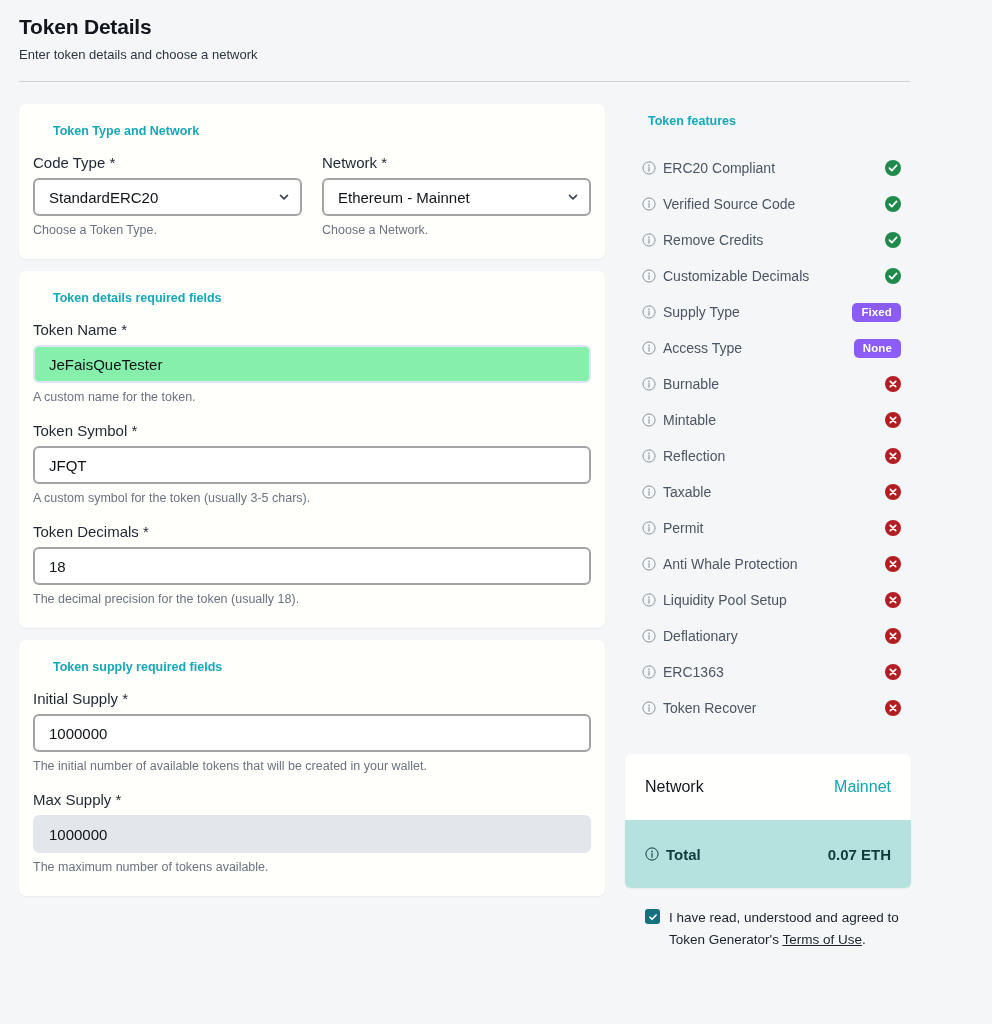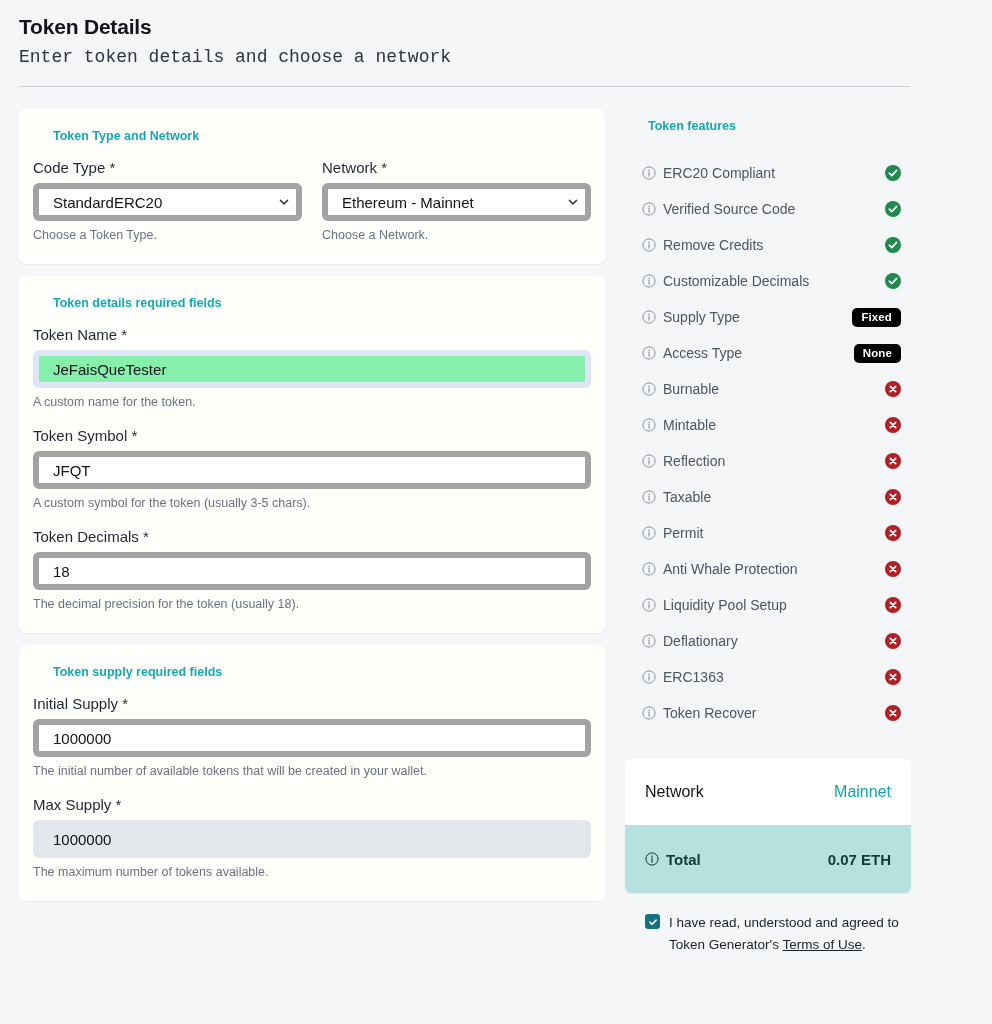"Enter token details and choose" .page-subtitle { font-family: Liberation Mono, monospace -> none; font-size: 18px -> 13px }
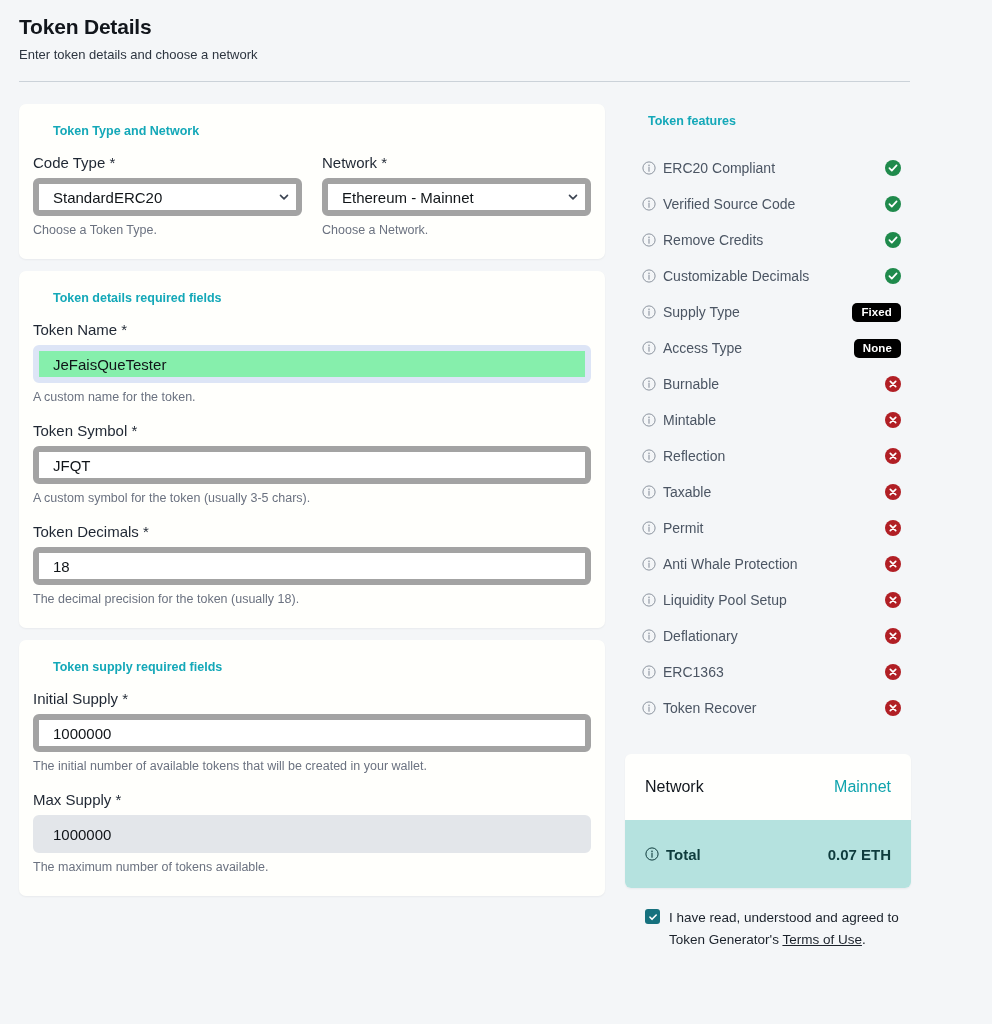"StandardERC20" .control { border: 6px solid #a3a3a3 -> 2px solid #a3a3a3 }
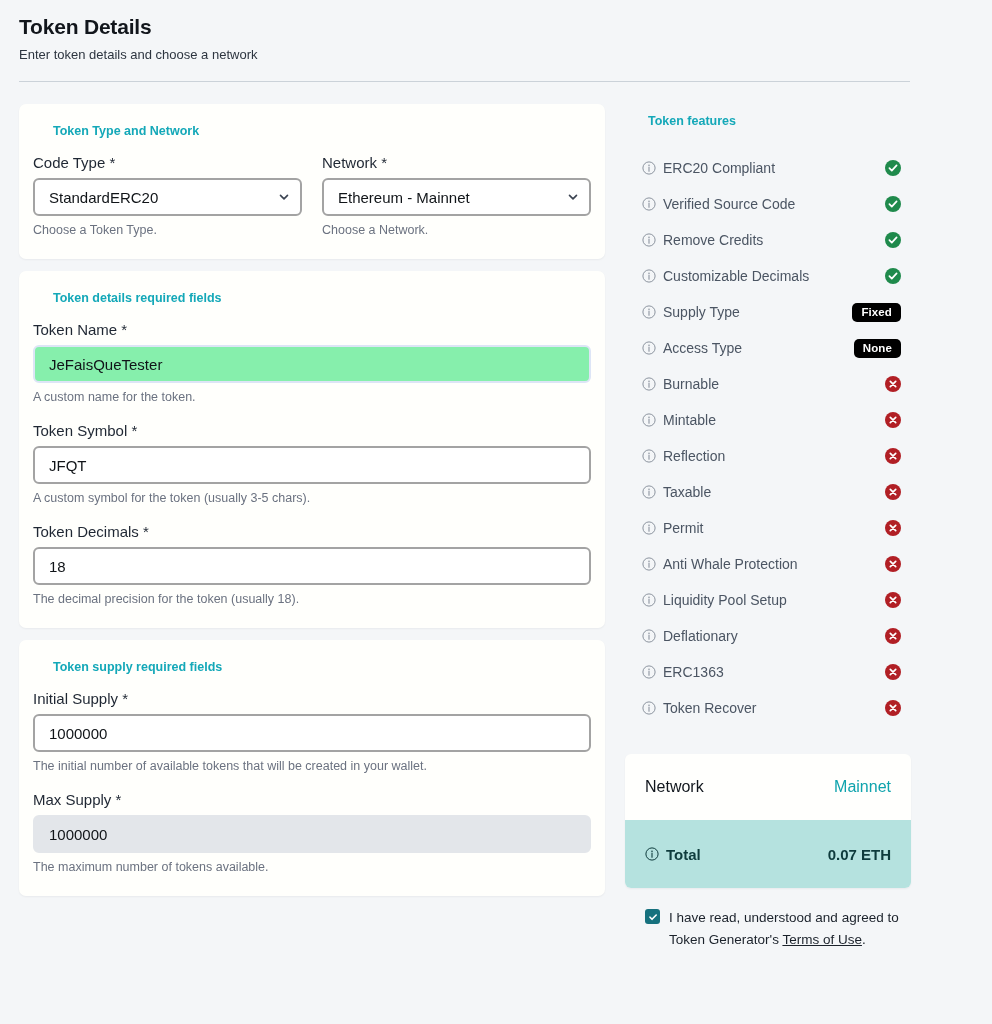"Fixed" .badge.orange { background: #000000 -> #8b5cf6 }
